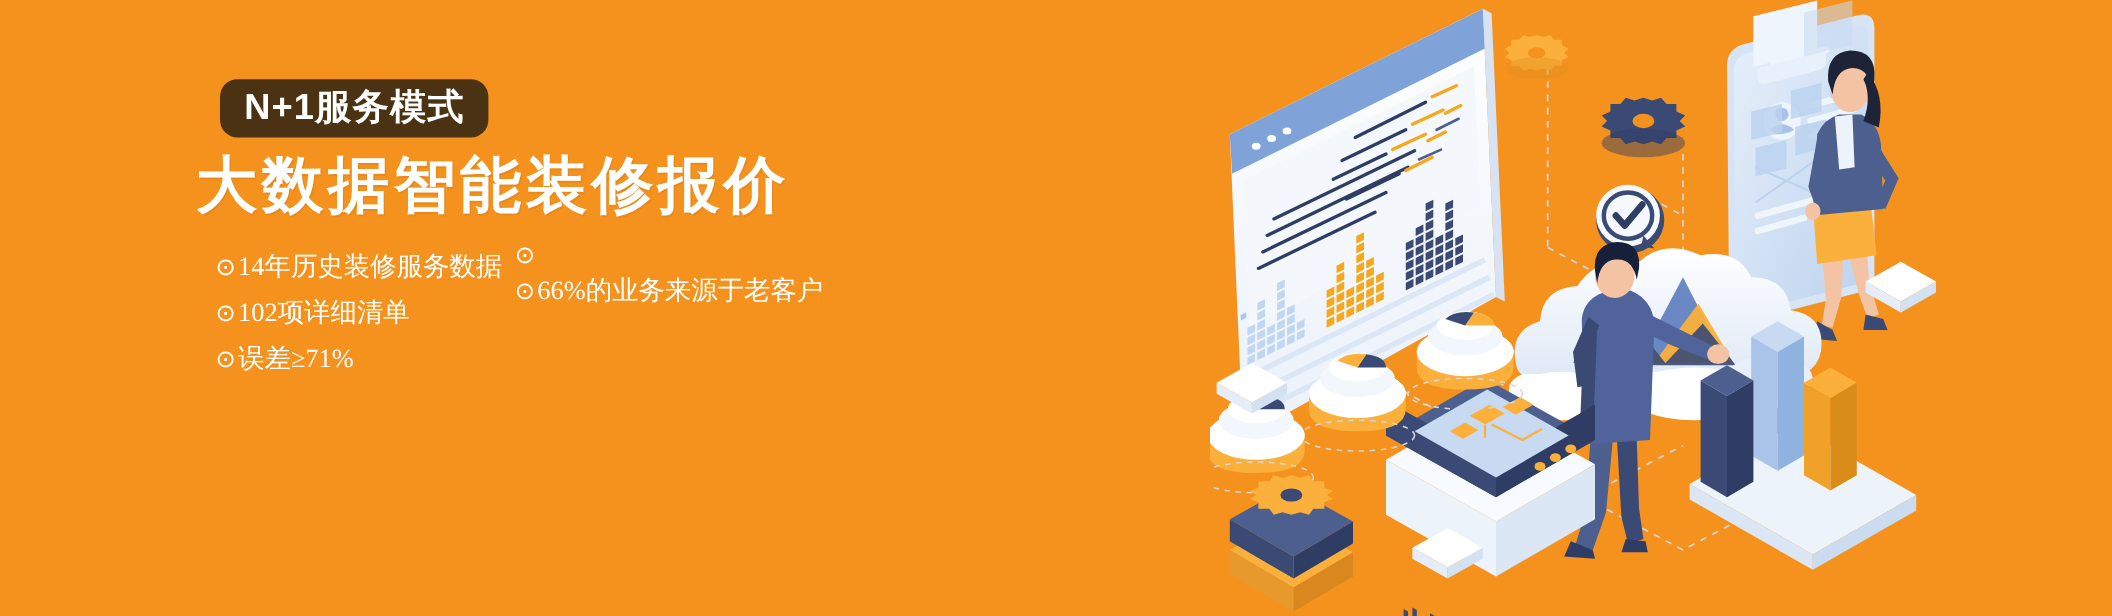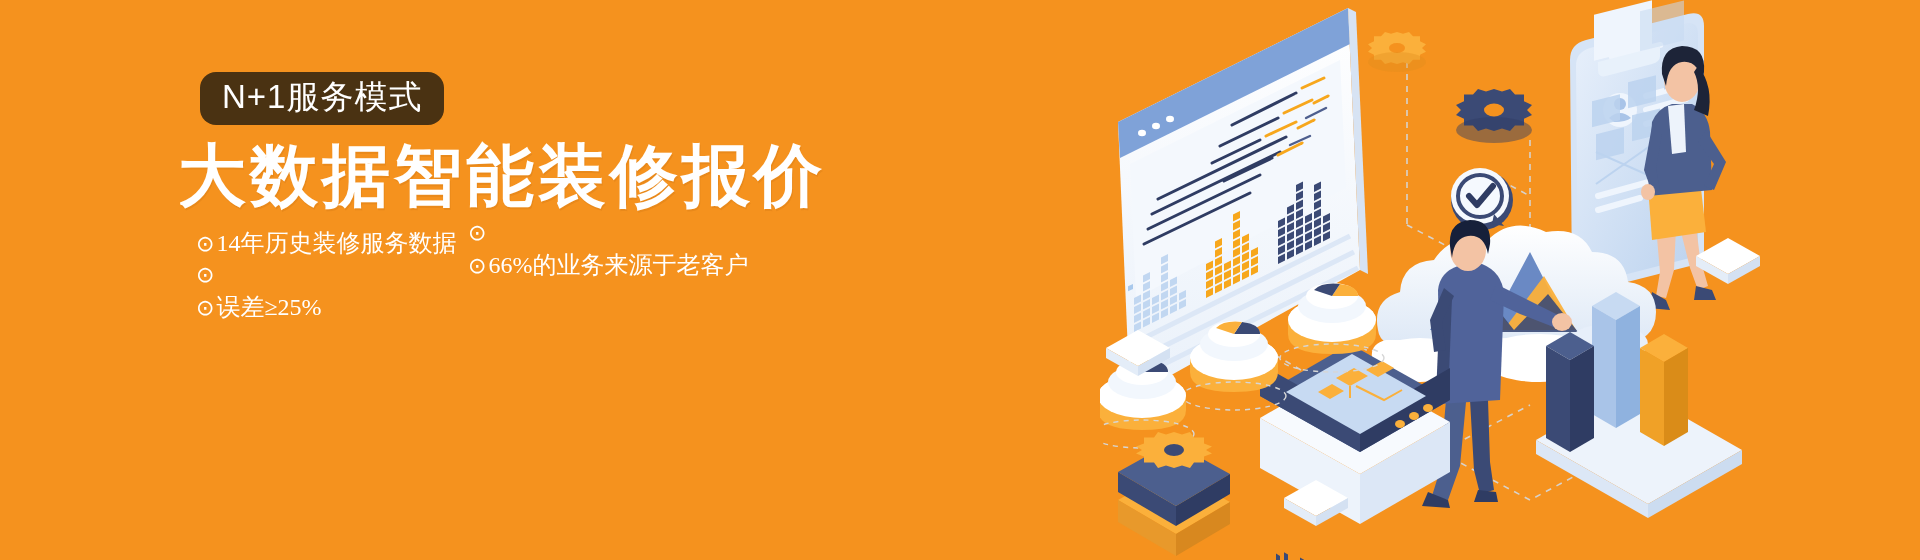"N+1服务模式" .badge { font-weight: normal -> bold }
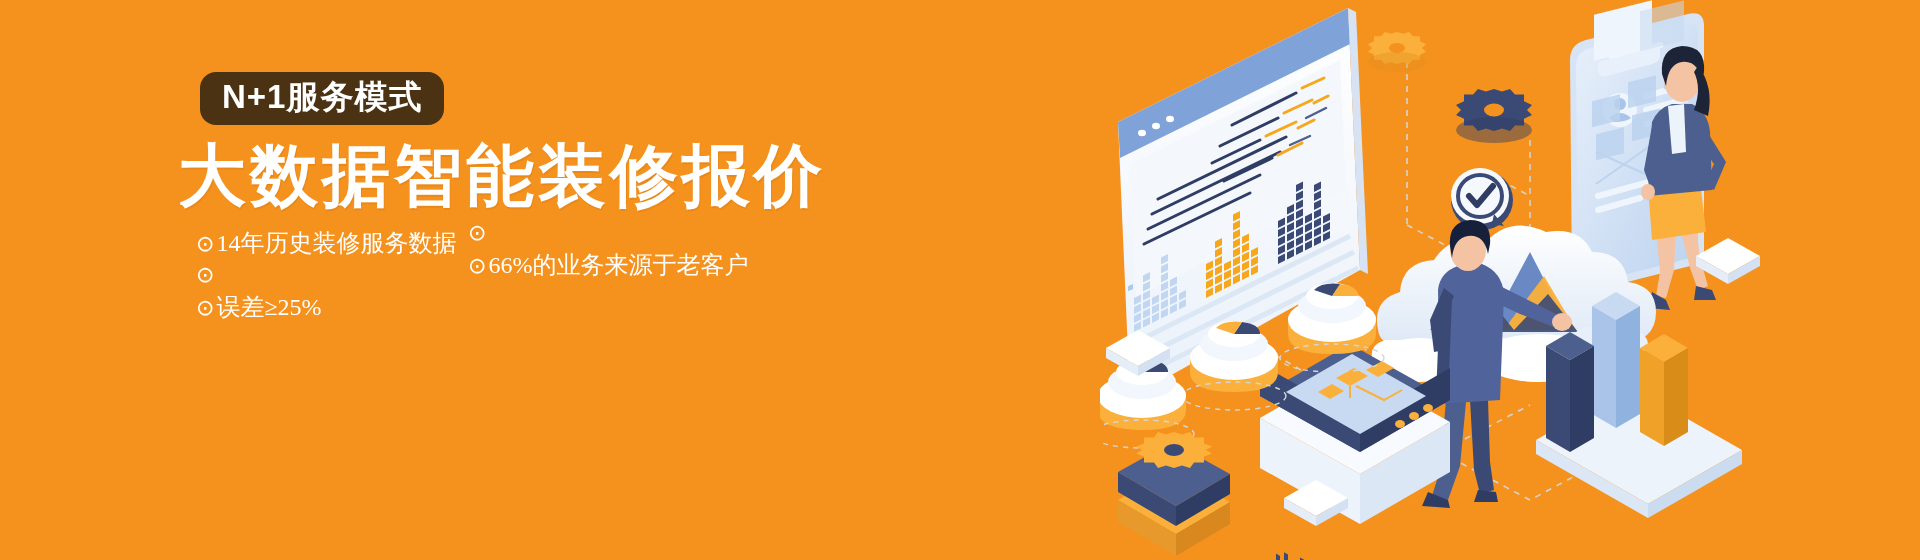"大数据智能装修报价" .headline { font-size: 68px -> 56px }
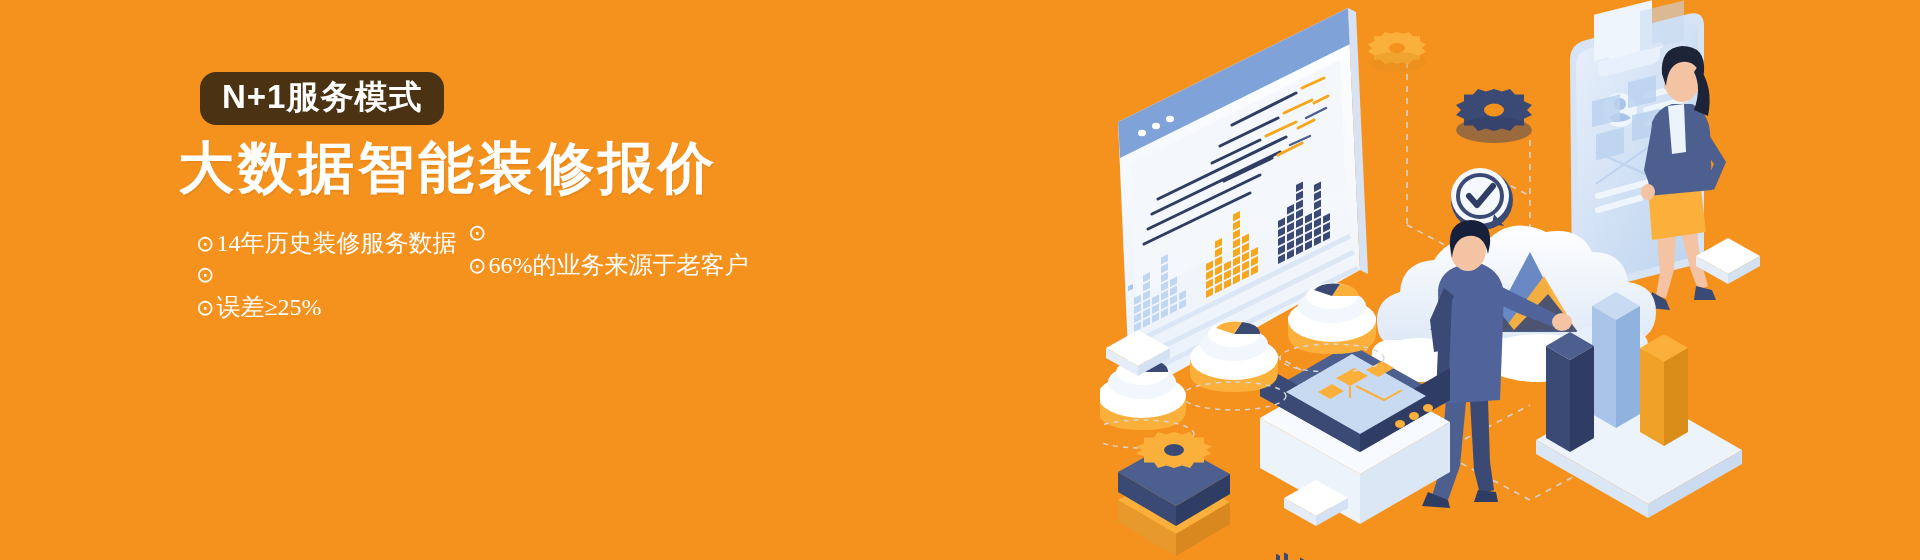"102项详细清单" span { html: none -> <span>102项详细清单</span> }
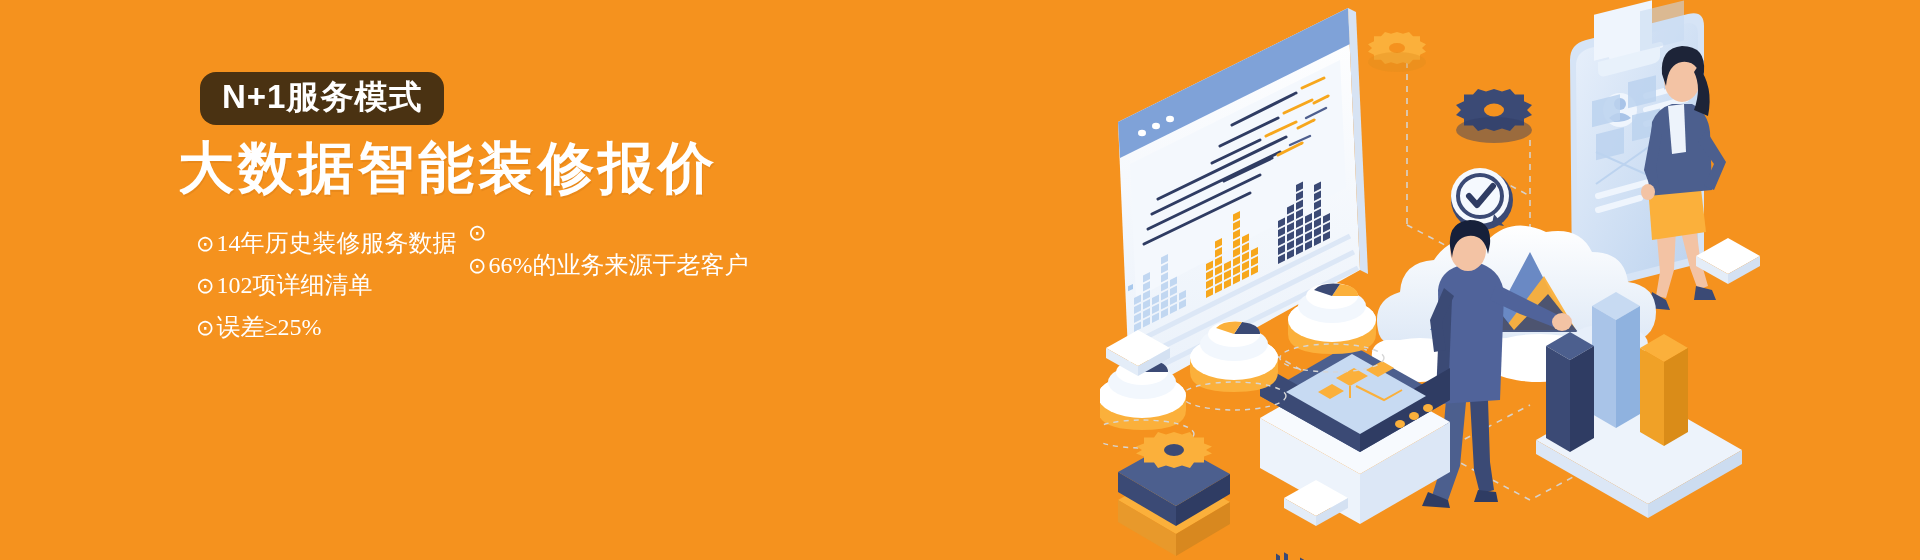"误差≥25%" span { text: 25% -> 71% }
